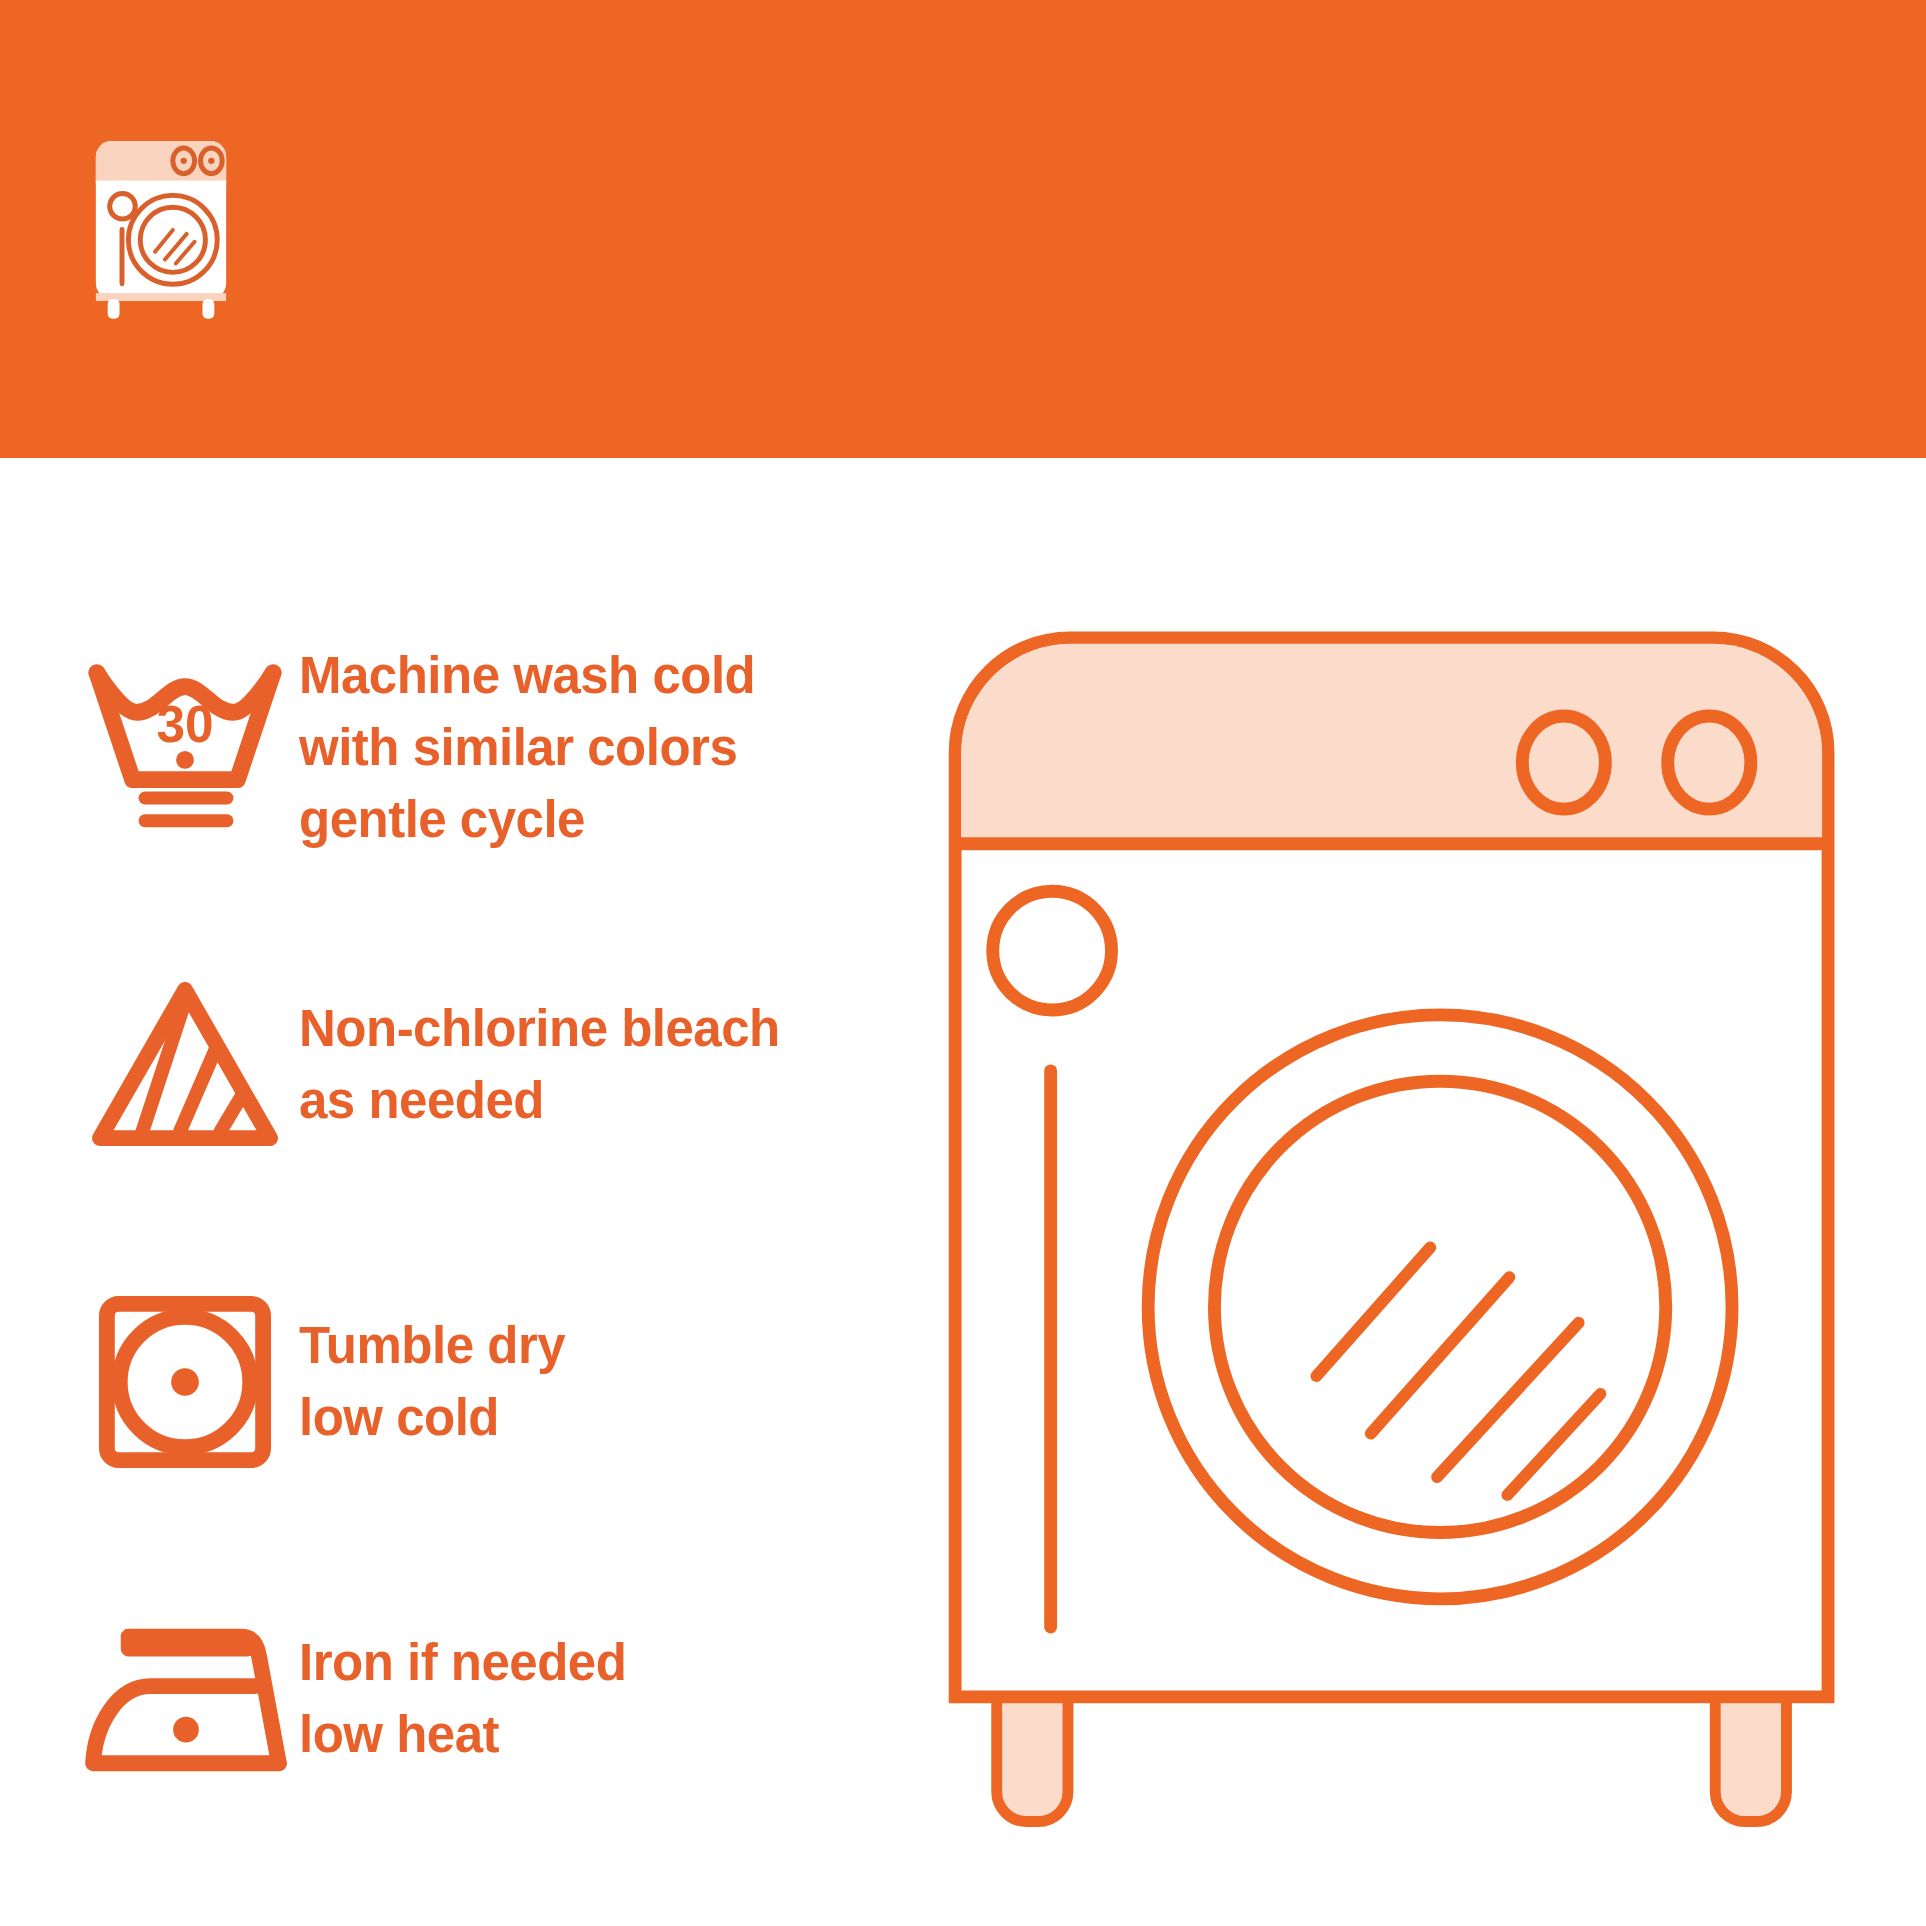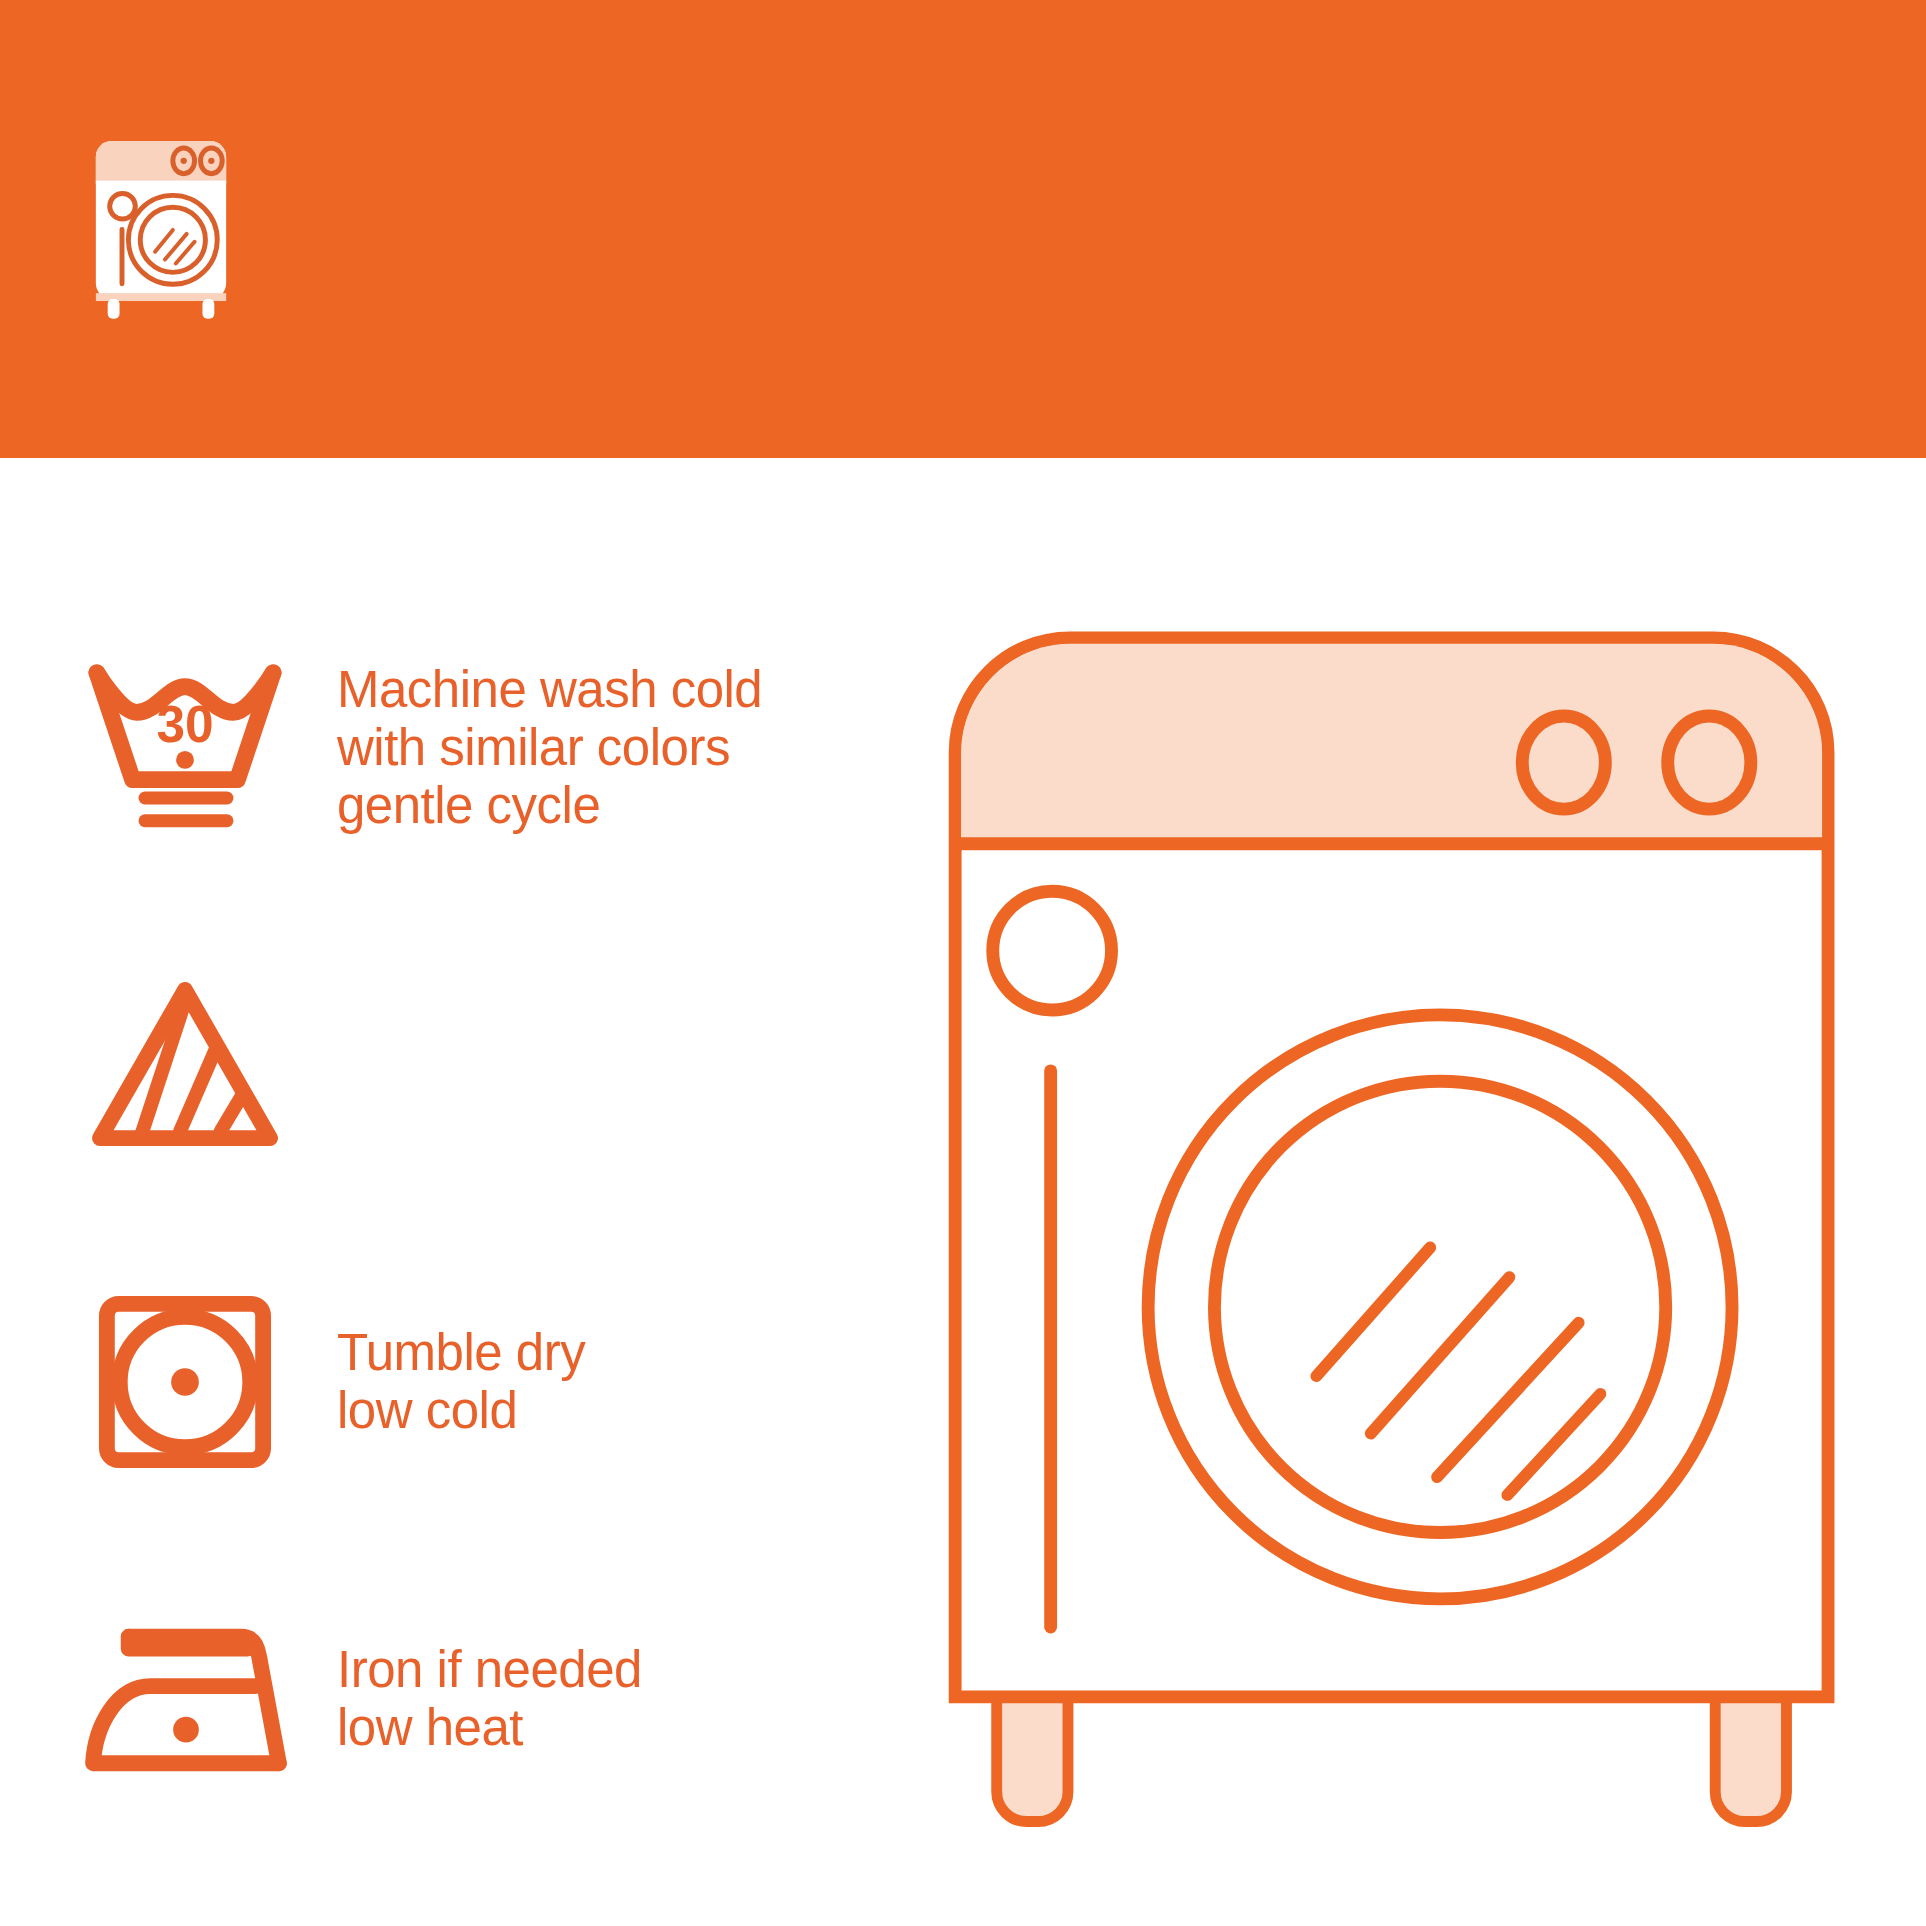"Machine wash cold" .care-label { font-weight: 400 -> 700; line-height: 58px -> 72px; margin-left: 38px -> none }
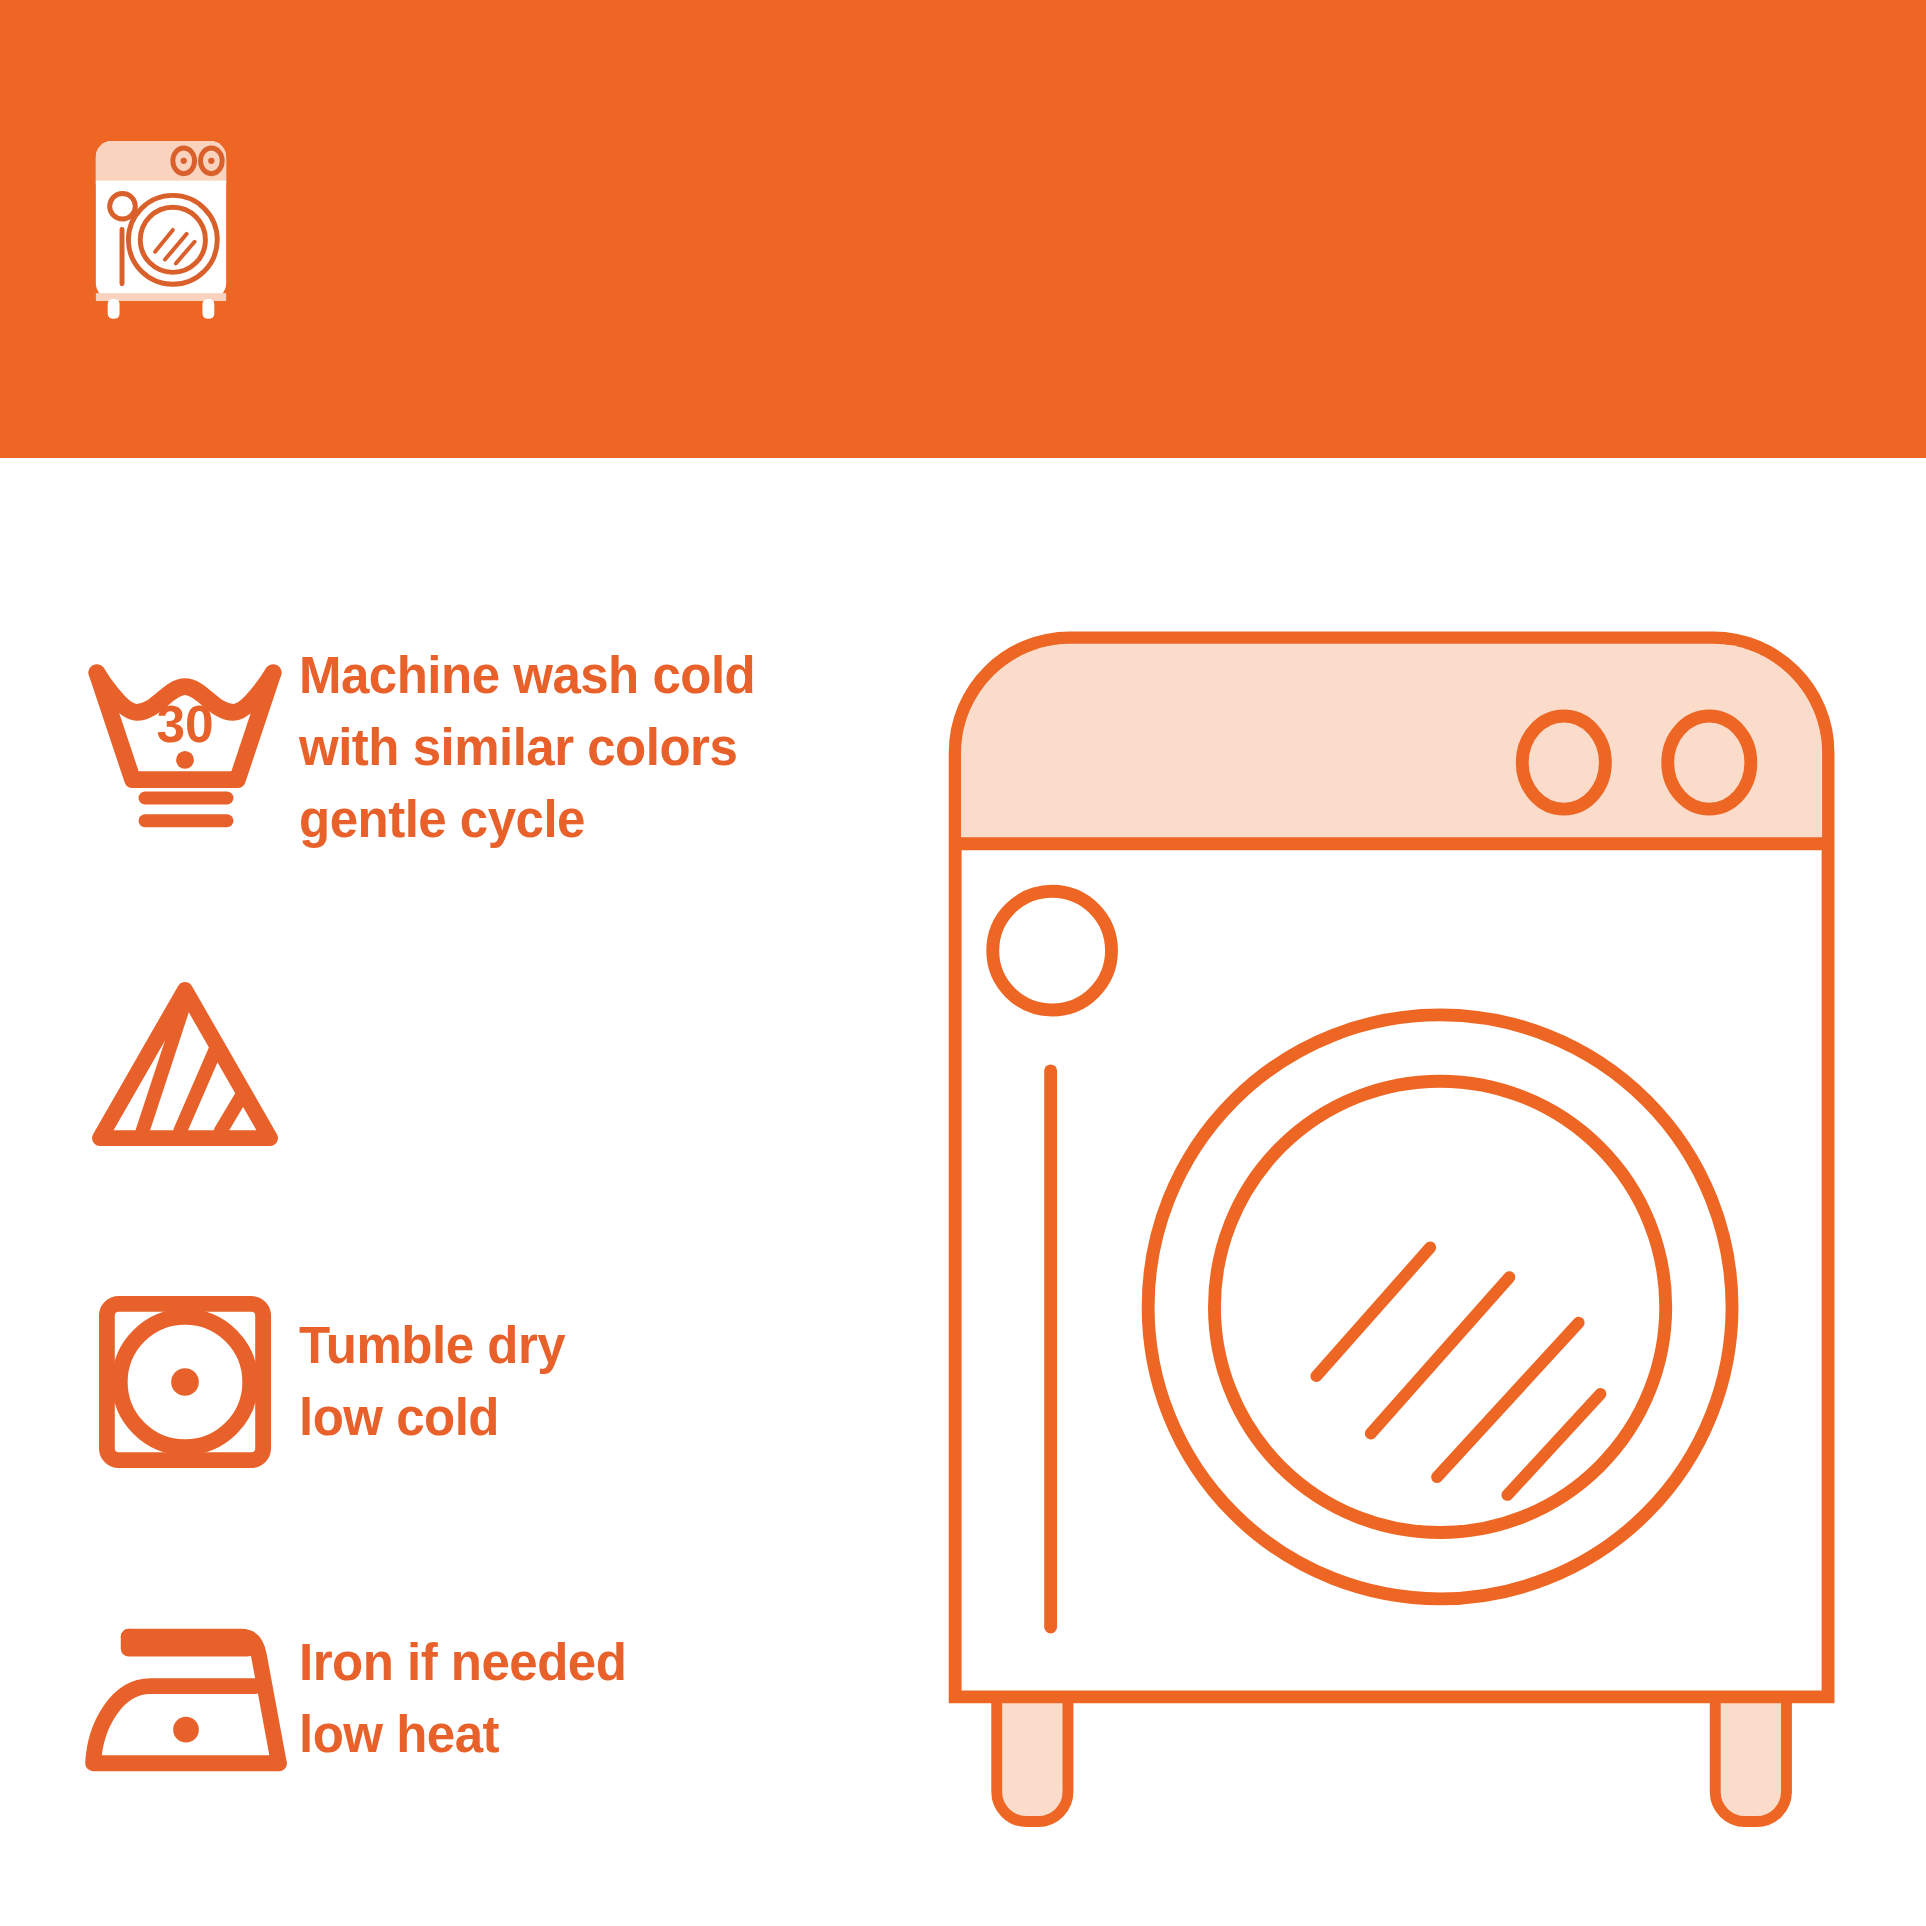"Non-chlorine bleach" div.care-label { html: none -> <div>Non-chlorine bleach as needed</div> }
